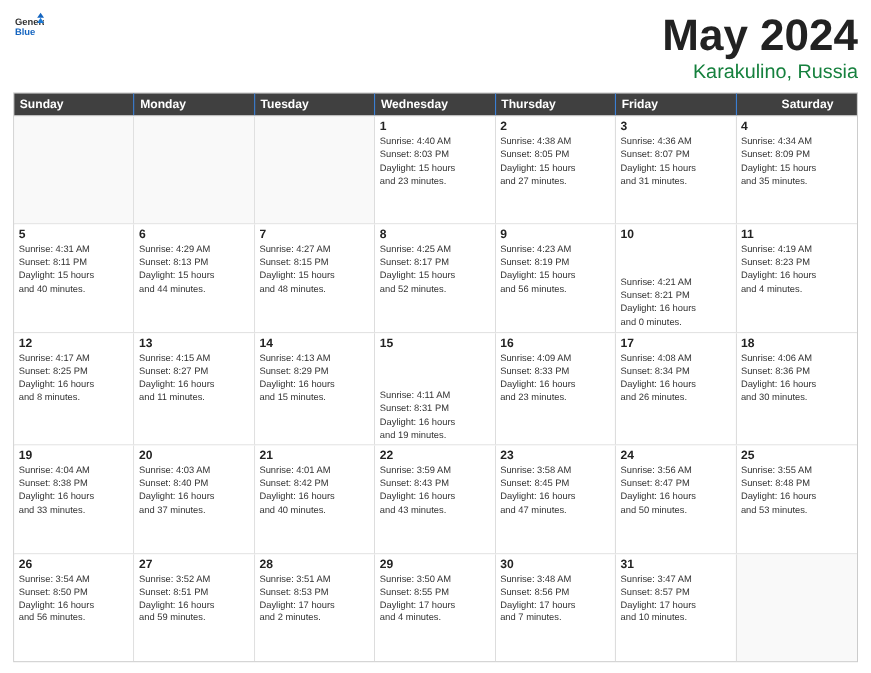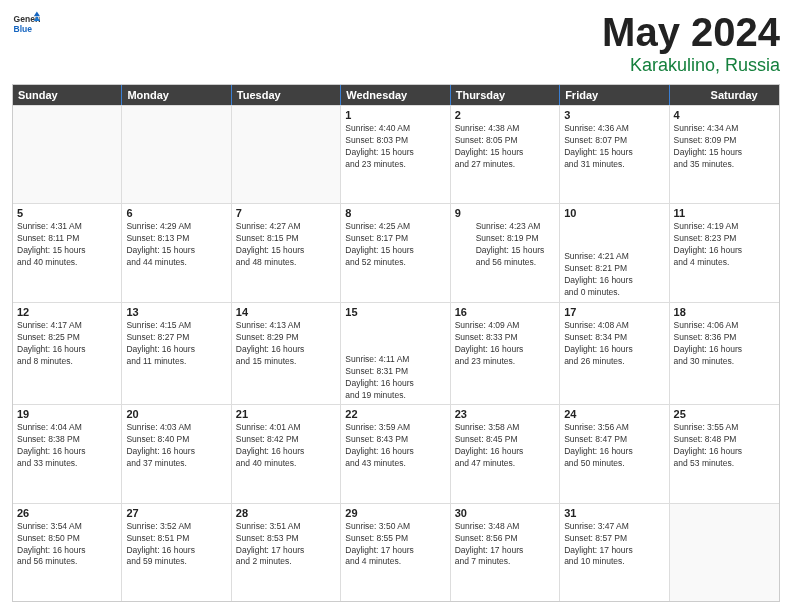"Sunrise: 4:23 AM" div.cell-info { margin-left: 21px -> none }
